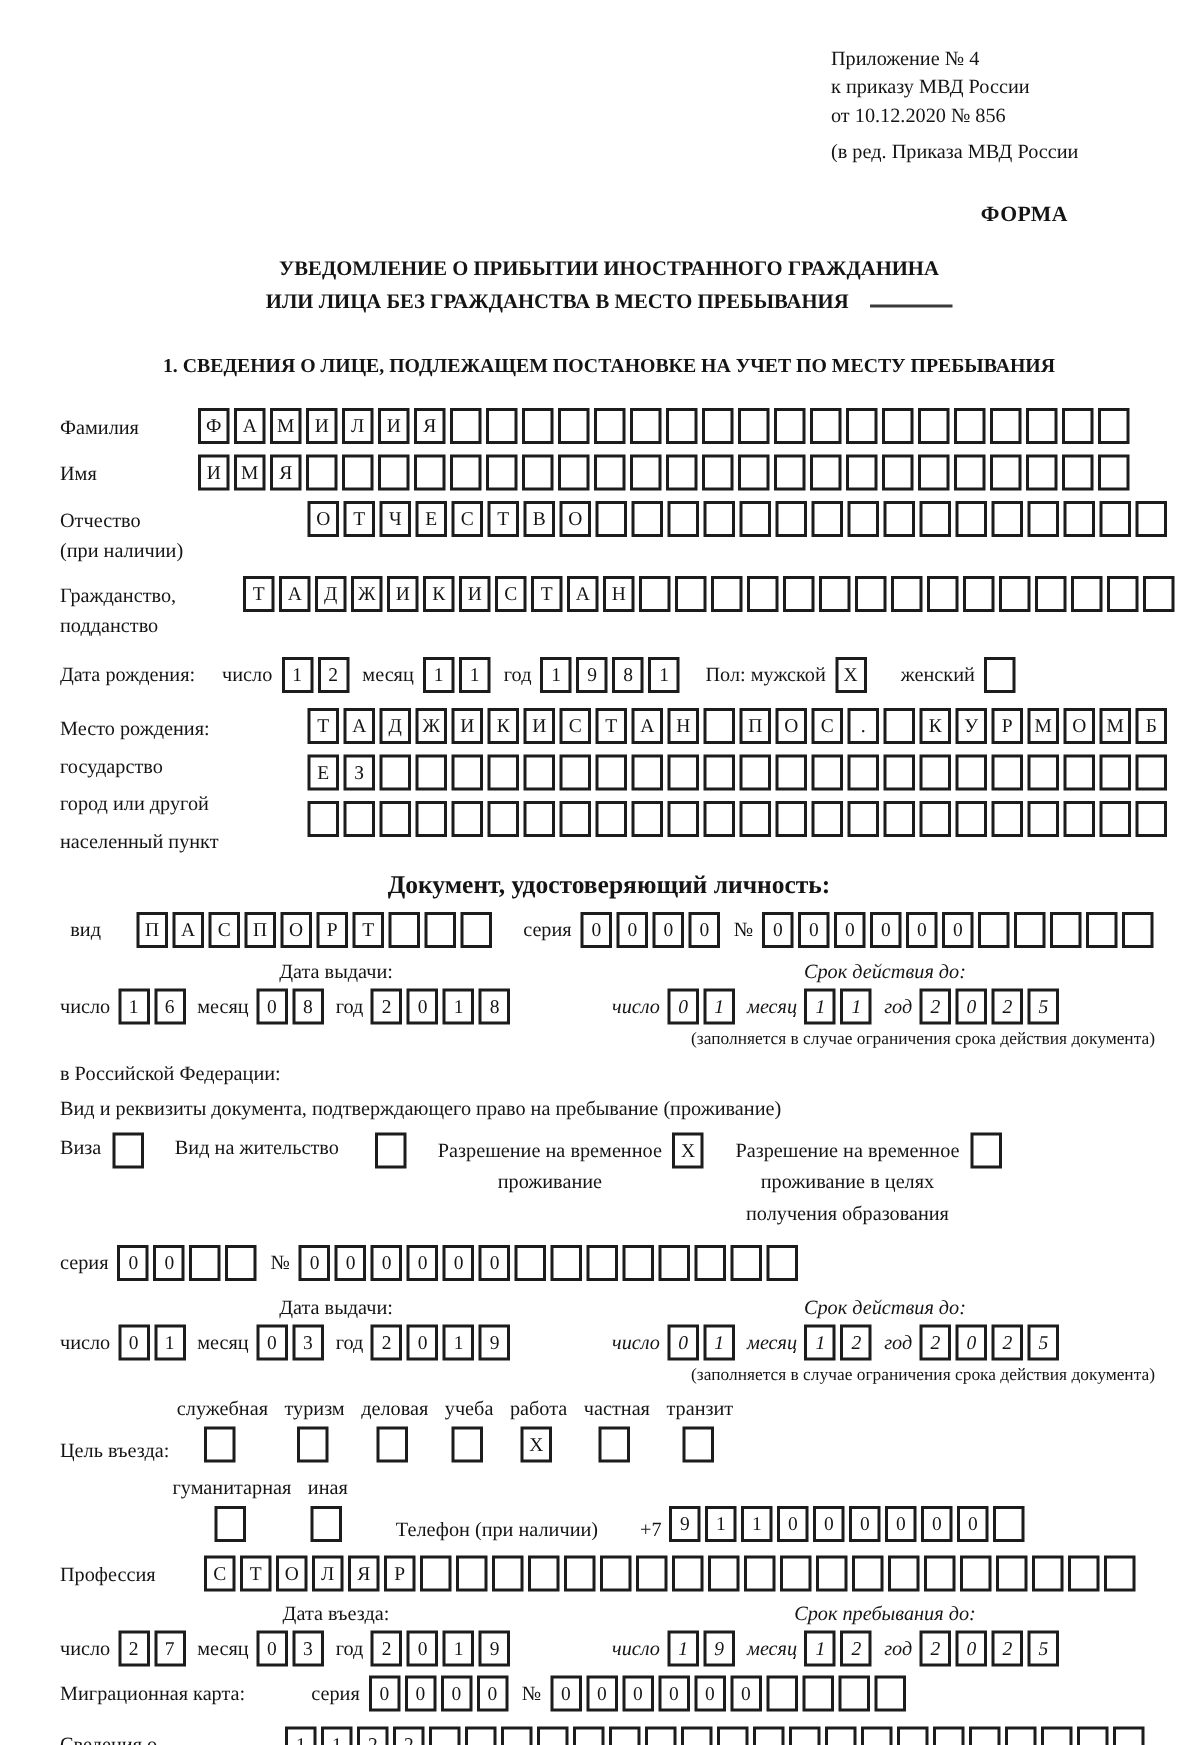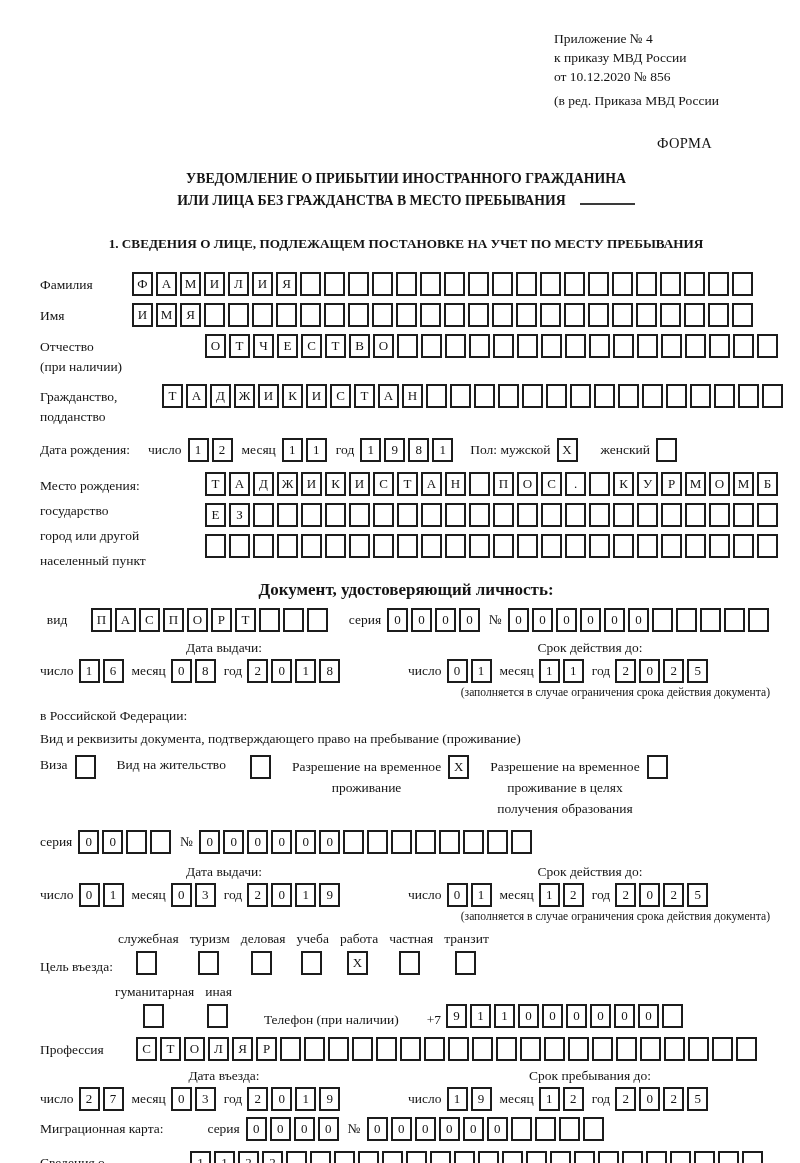"ФОРМА" .forma { font-weight: normal -> bold }
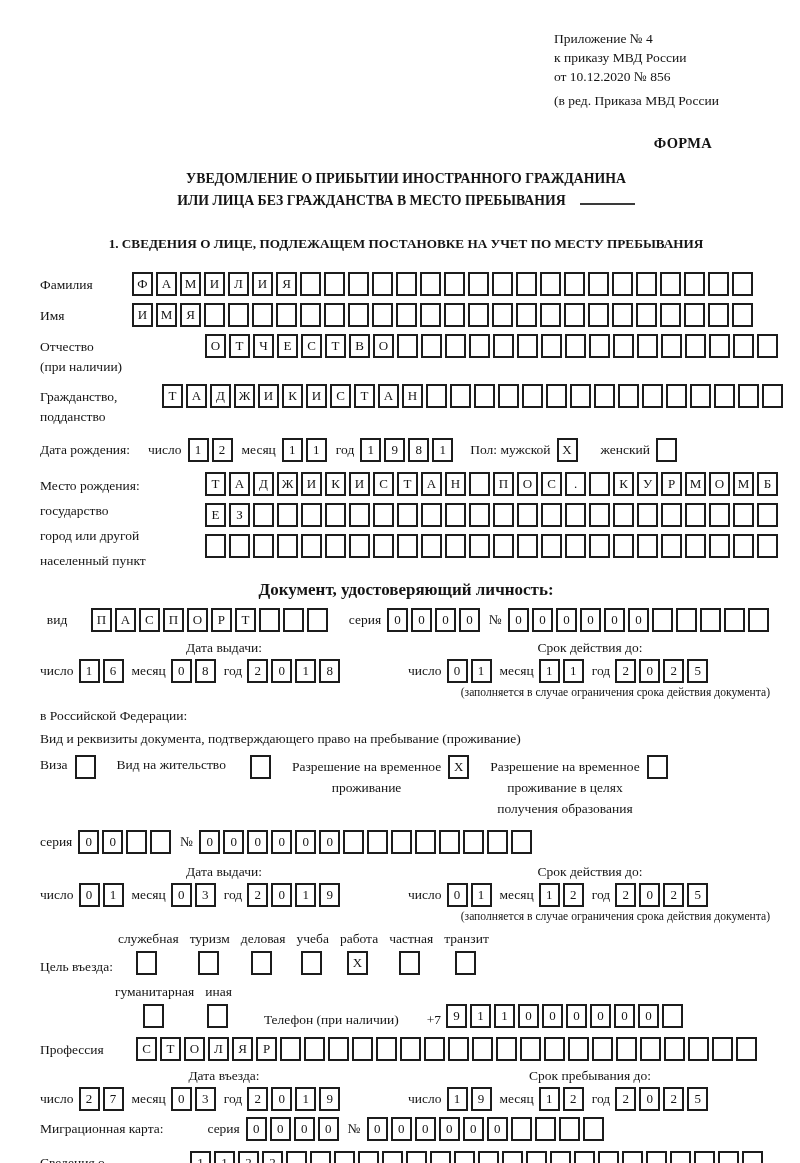"Срок действия до:" .dcol-r { font-style: none -> italic }
